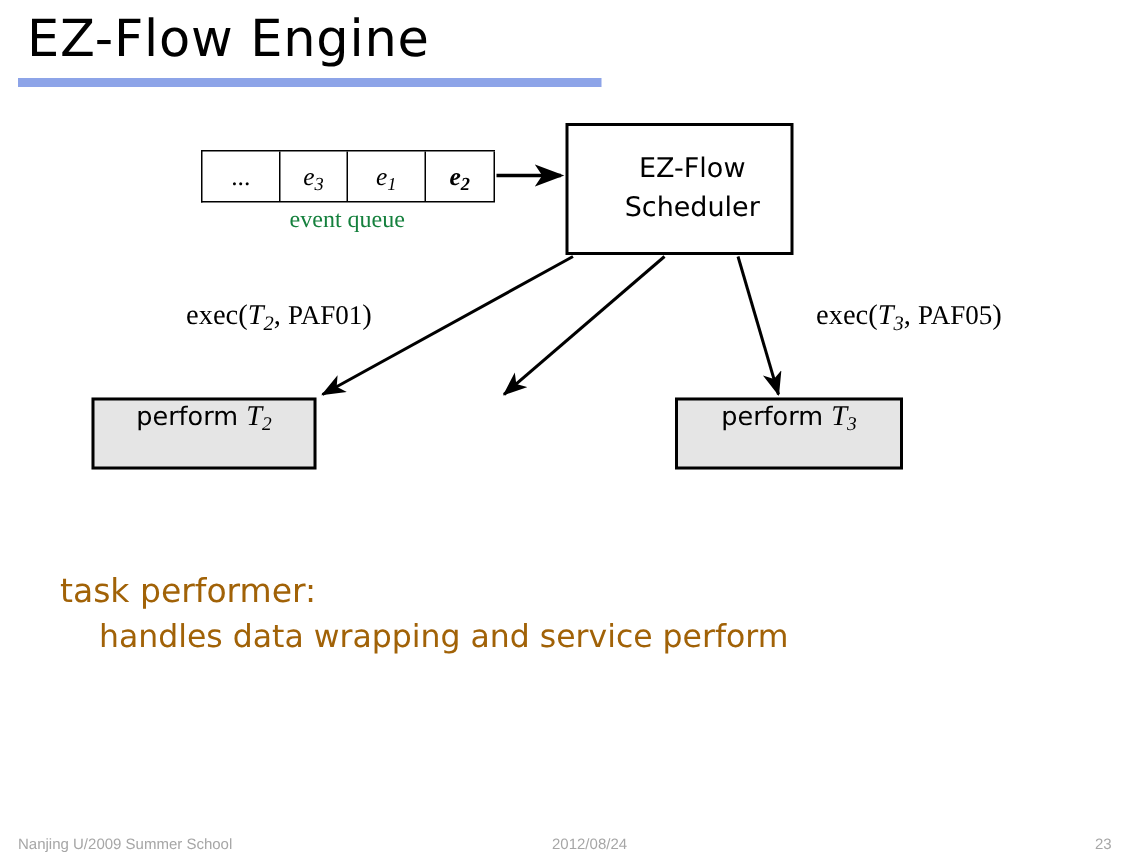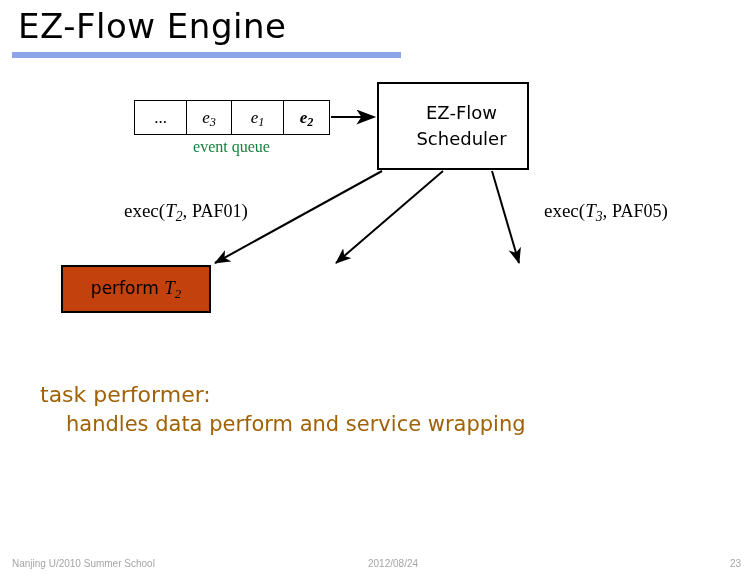"perform T2" .perform-box { align-items: center -> flex-start; background: #c2410c -> #e5e5e5 }
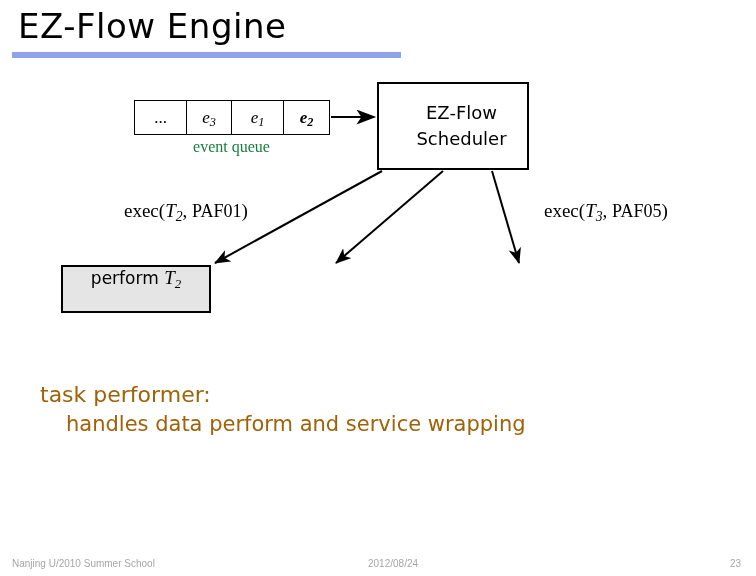"perform T3" div.perform-box { html: none -> <div> <span><span>perform </span><span><span>T</span><sub>3</sub></span></span> </div> }
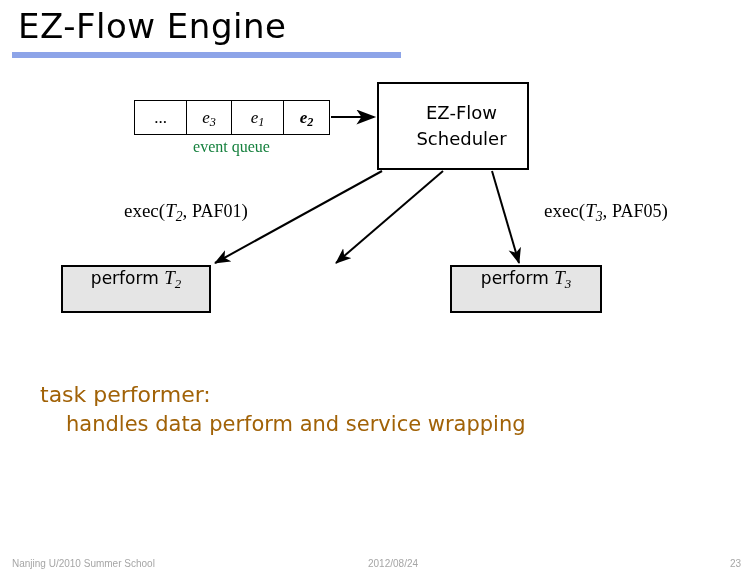"handles data perform and service" div { text: perform and service wrapping -> wrapping and service perform }
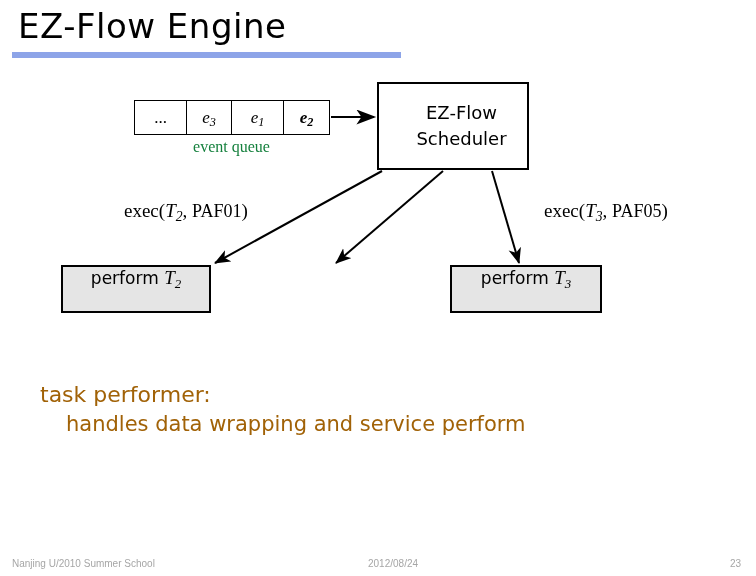"Nanjing U/2010 Summer School" span { text: U/2010 -> U/2009 }
